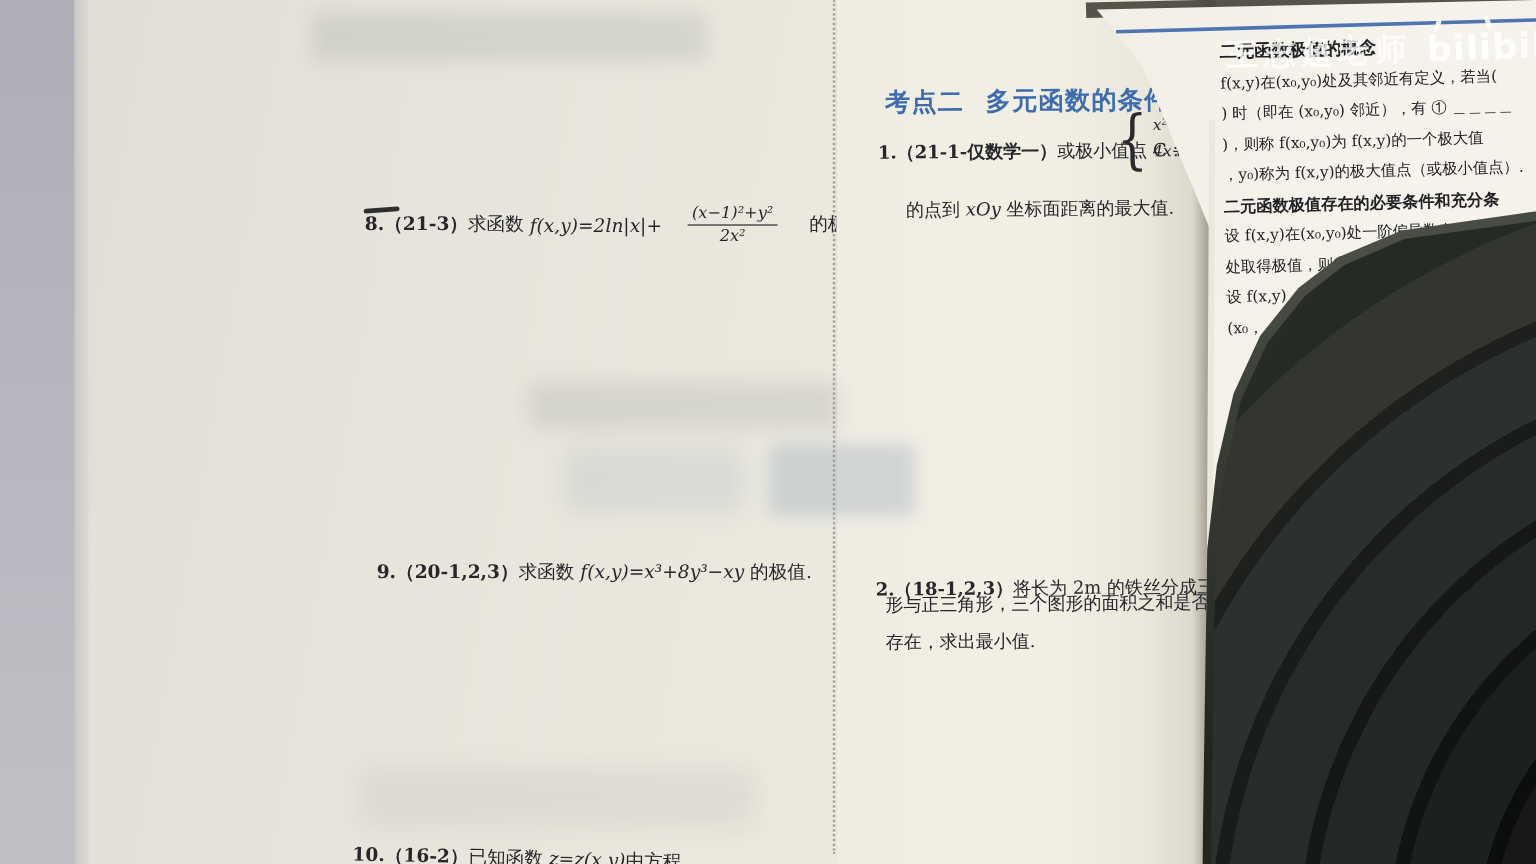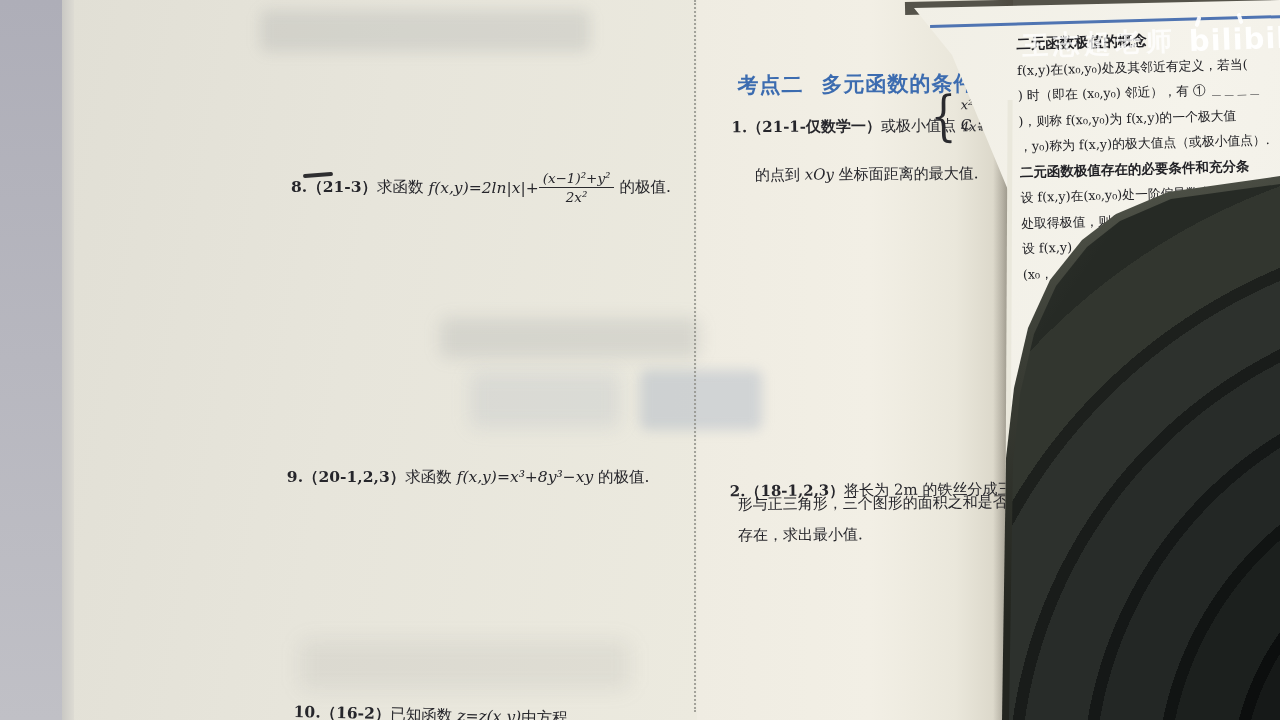"8.（21-3）" .p8 { left: 291px -> 304px }
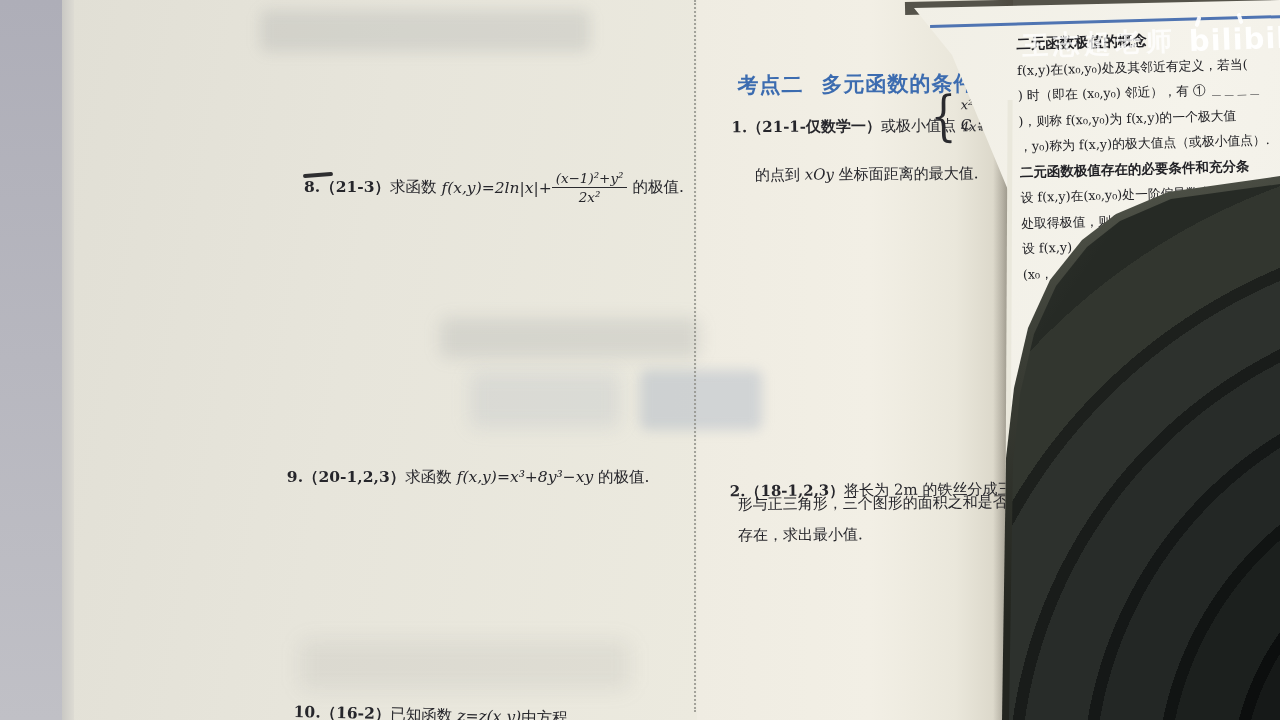"(x−1)²+y²" .frac { margin: 0 0 -> 0 21px }
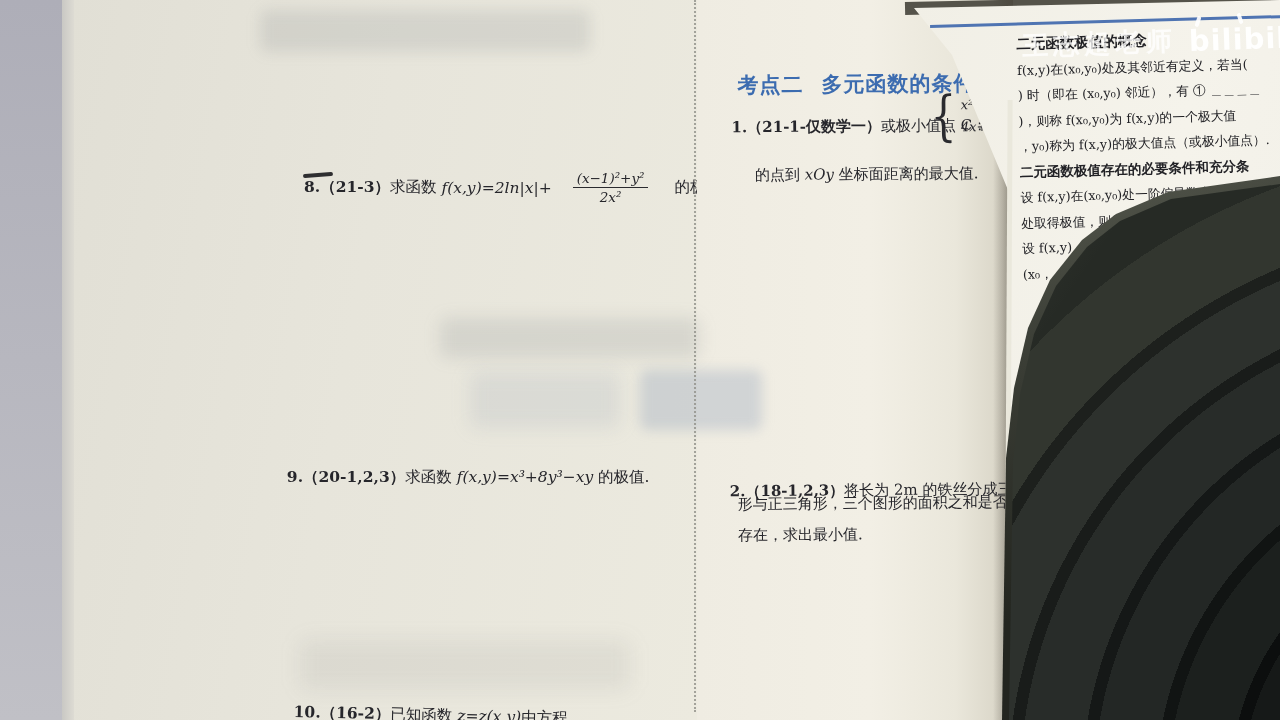"9.（20-1,2,3）求函数 f(x,y)=x³+8y³−xy 的极值." .p9 { left: 277px -> 304px }
